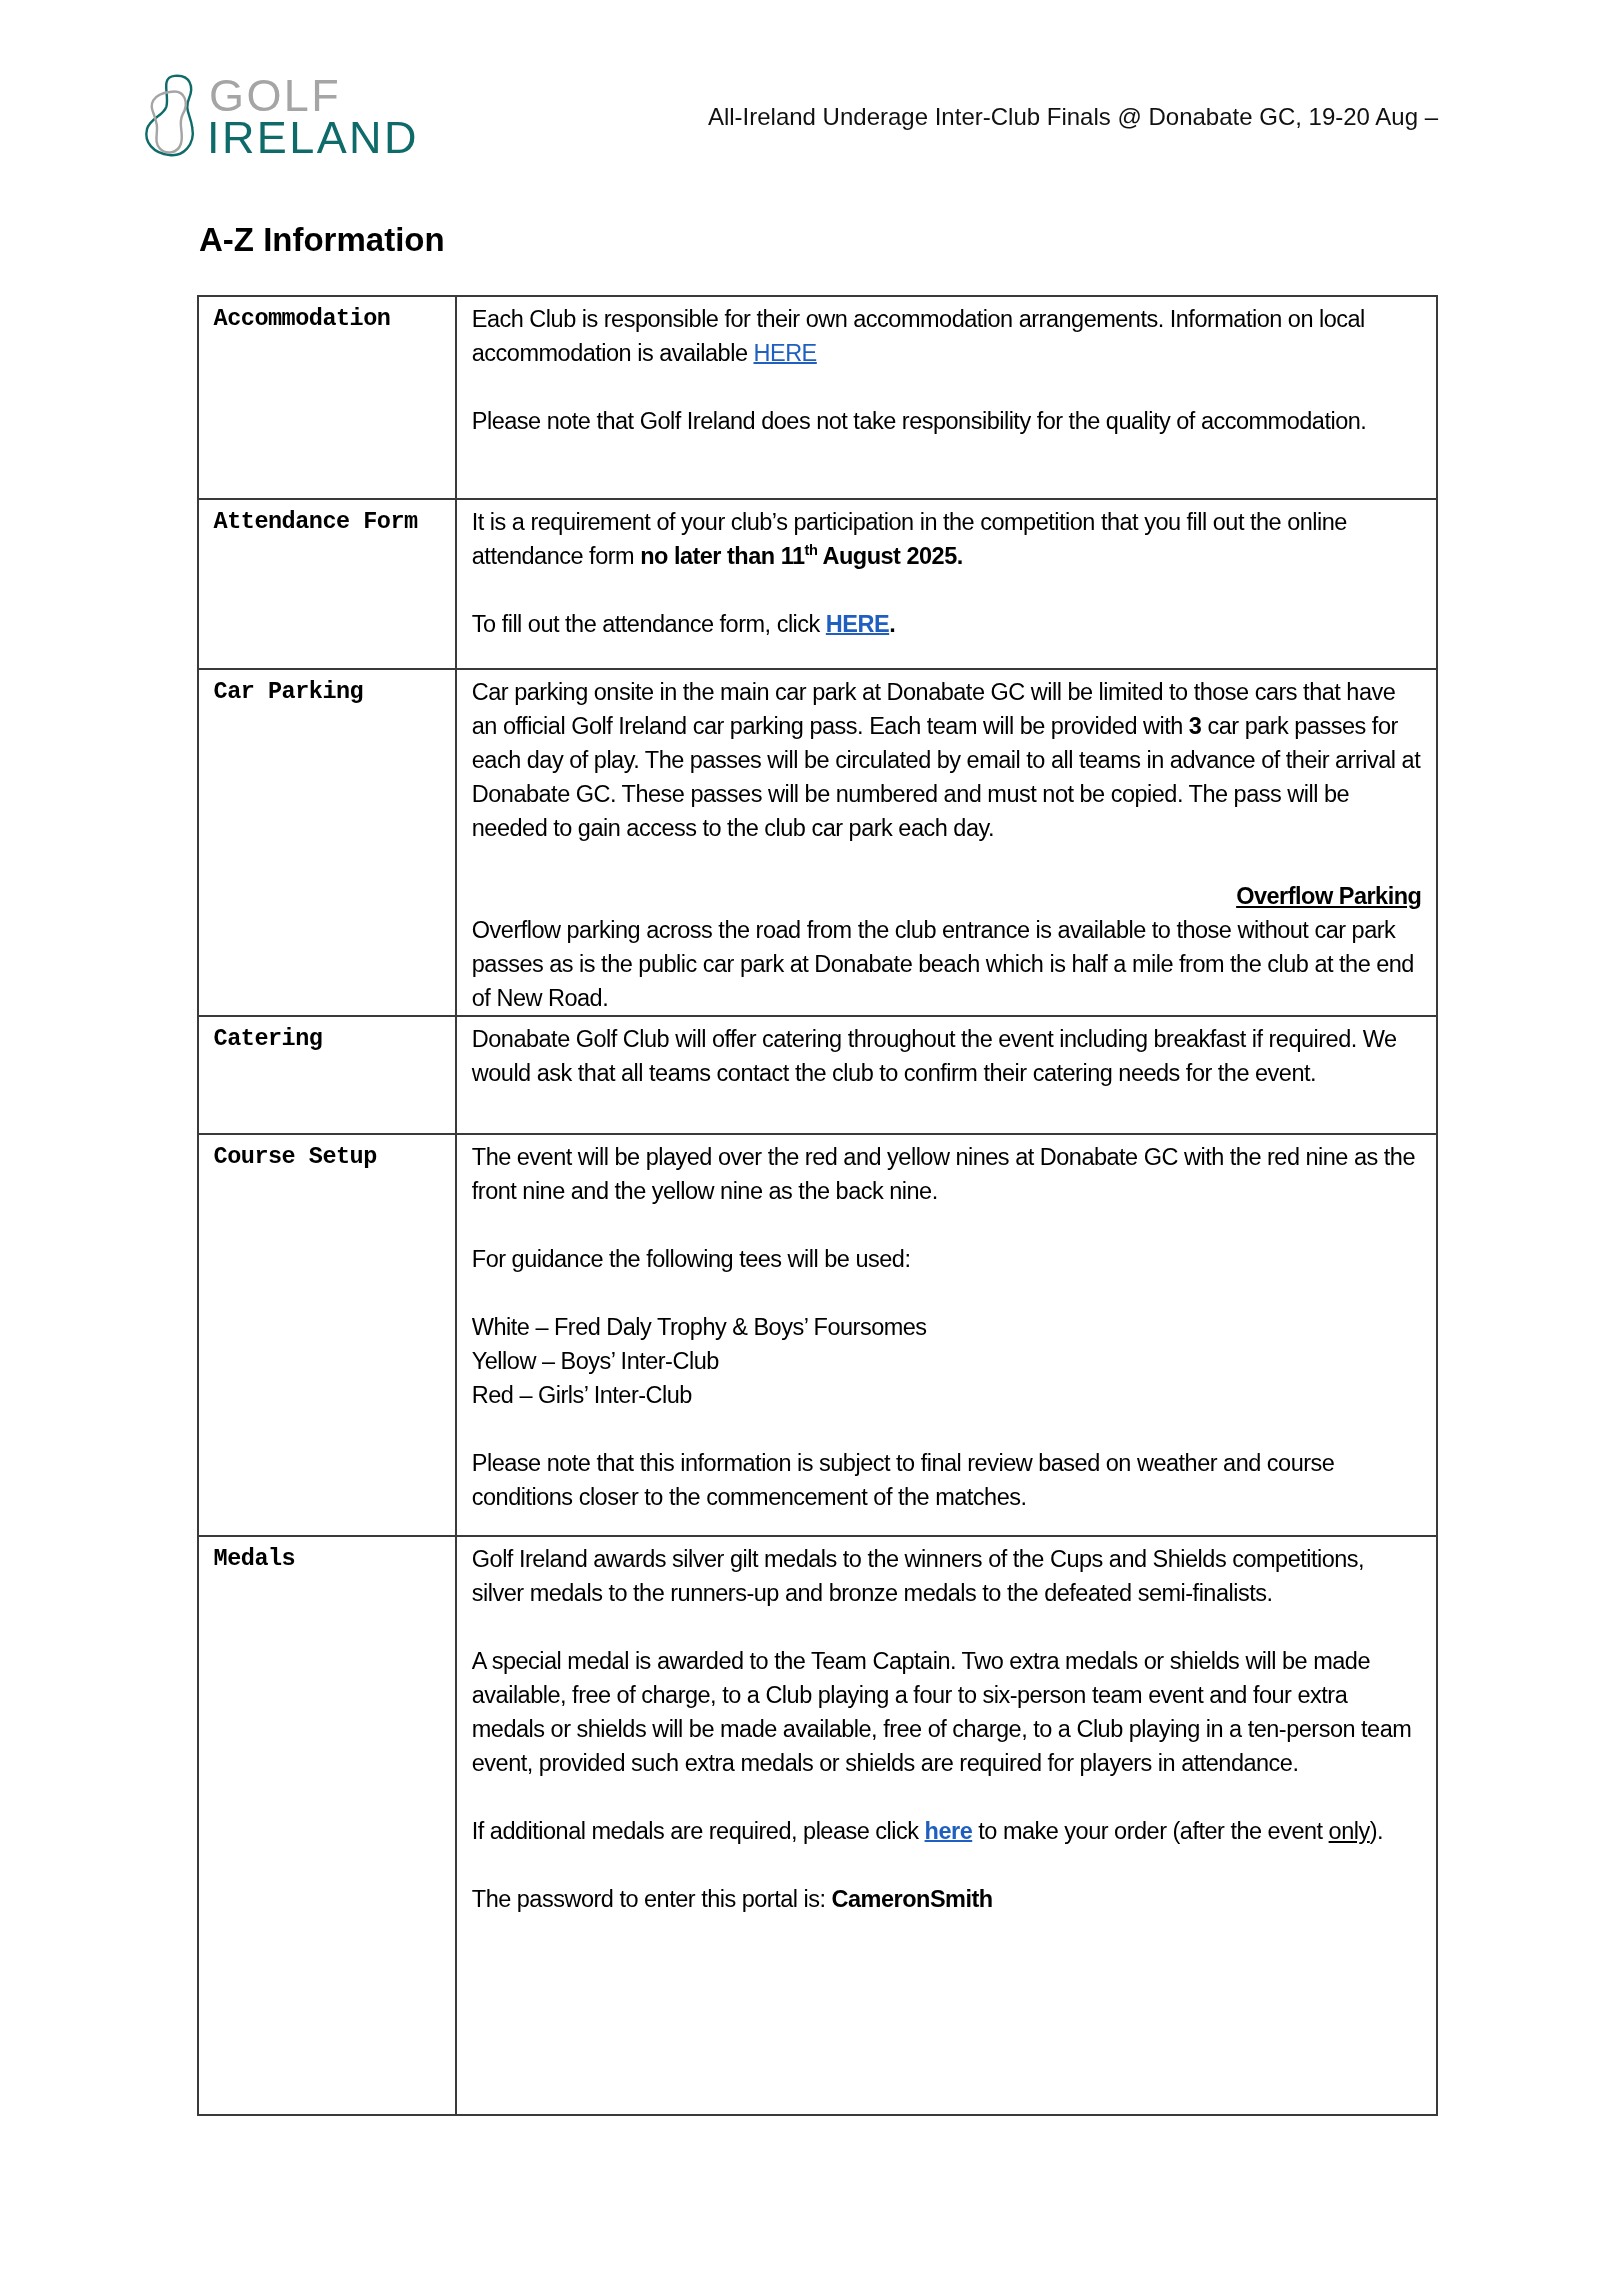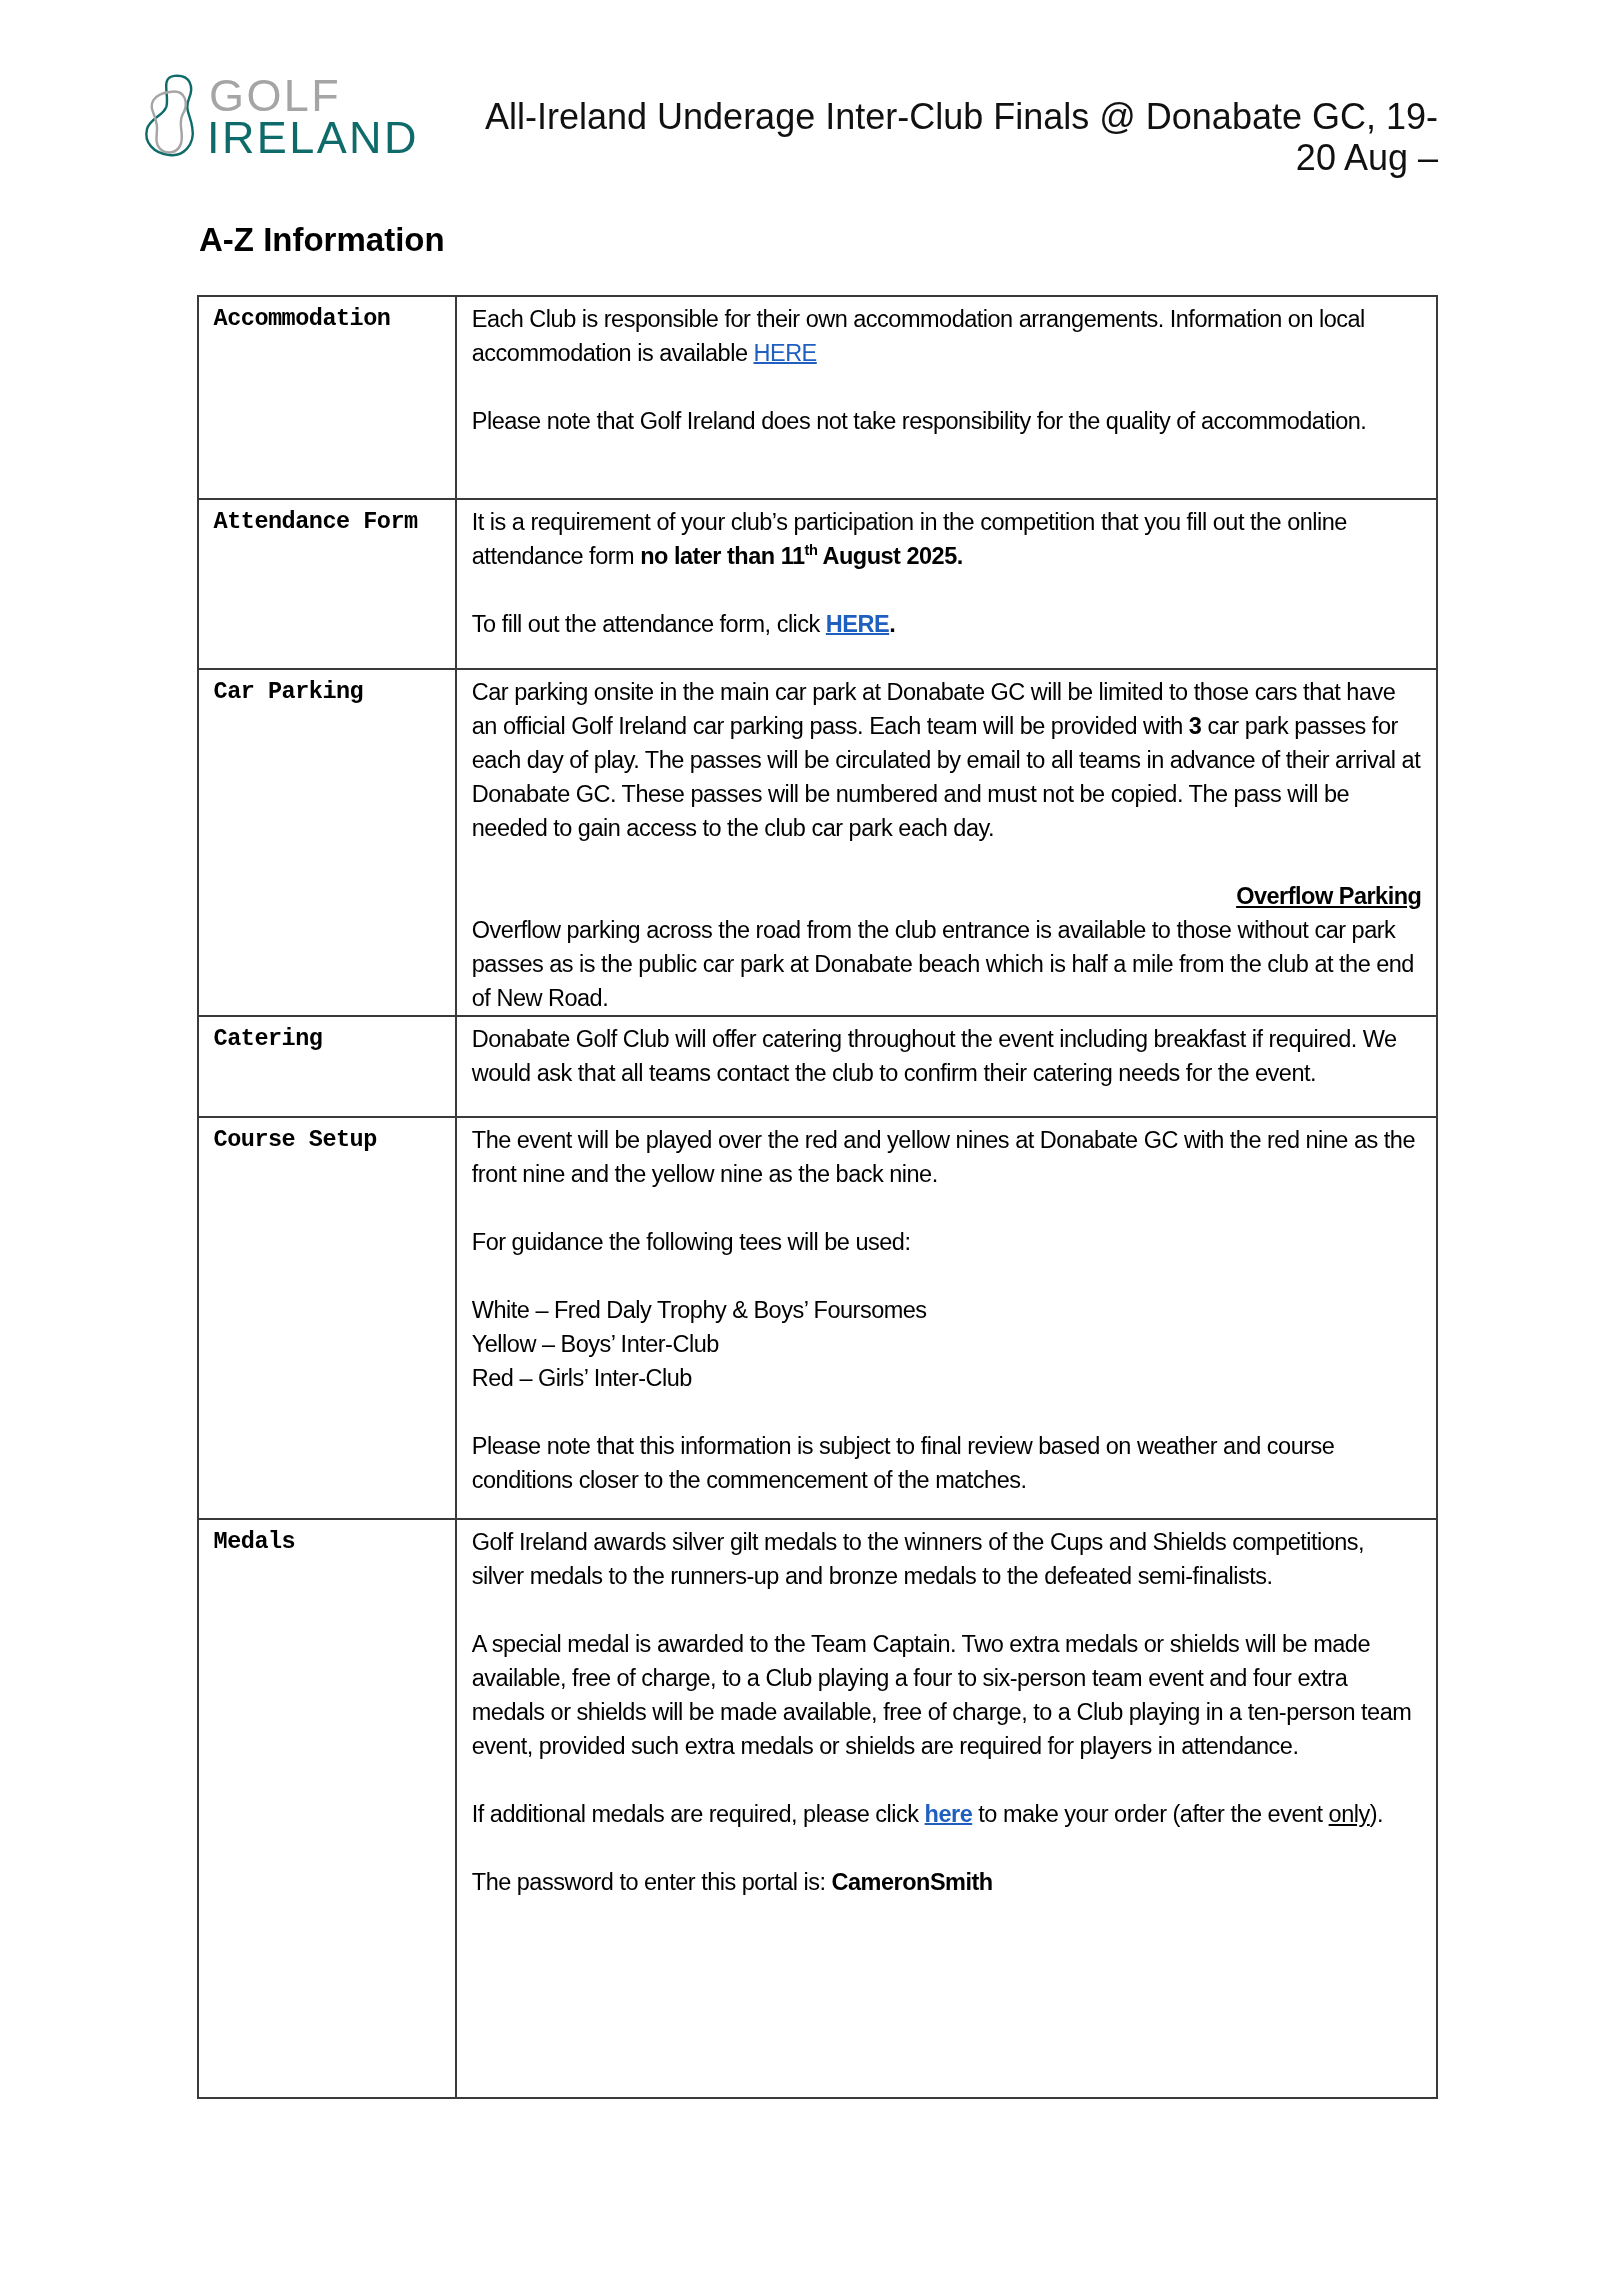"All-Ireland Underage Inter-Club Finals @" .header-title { font-size: 36px -> 24px }
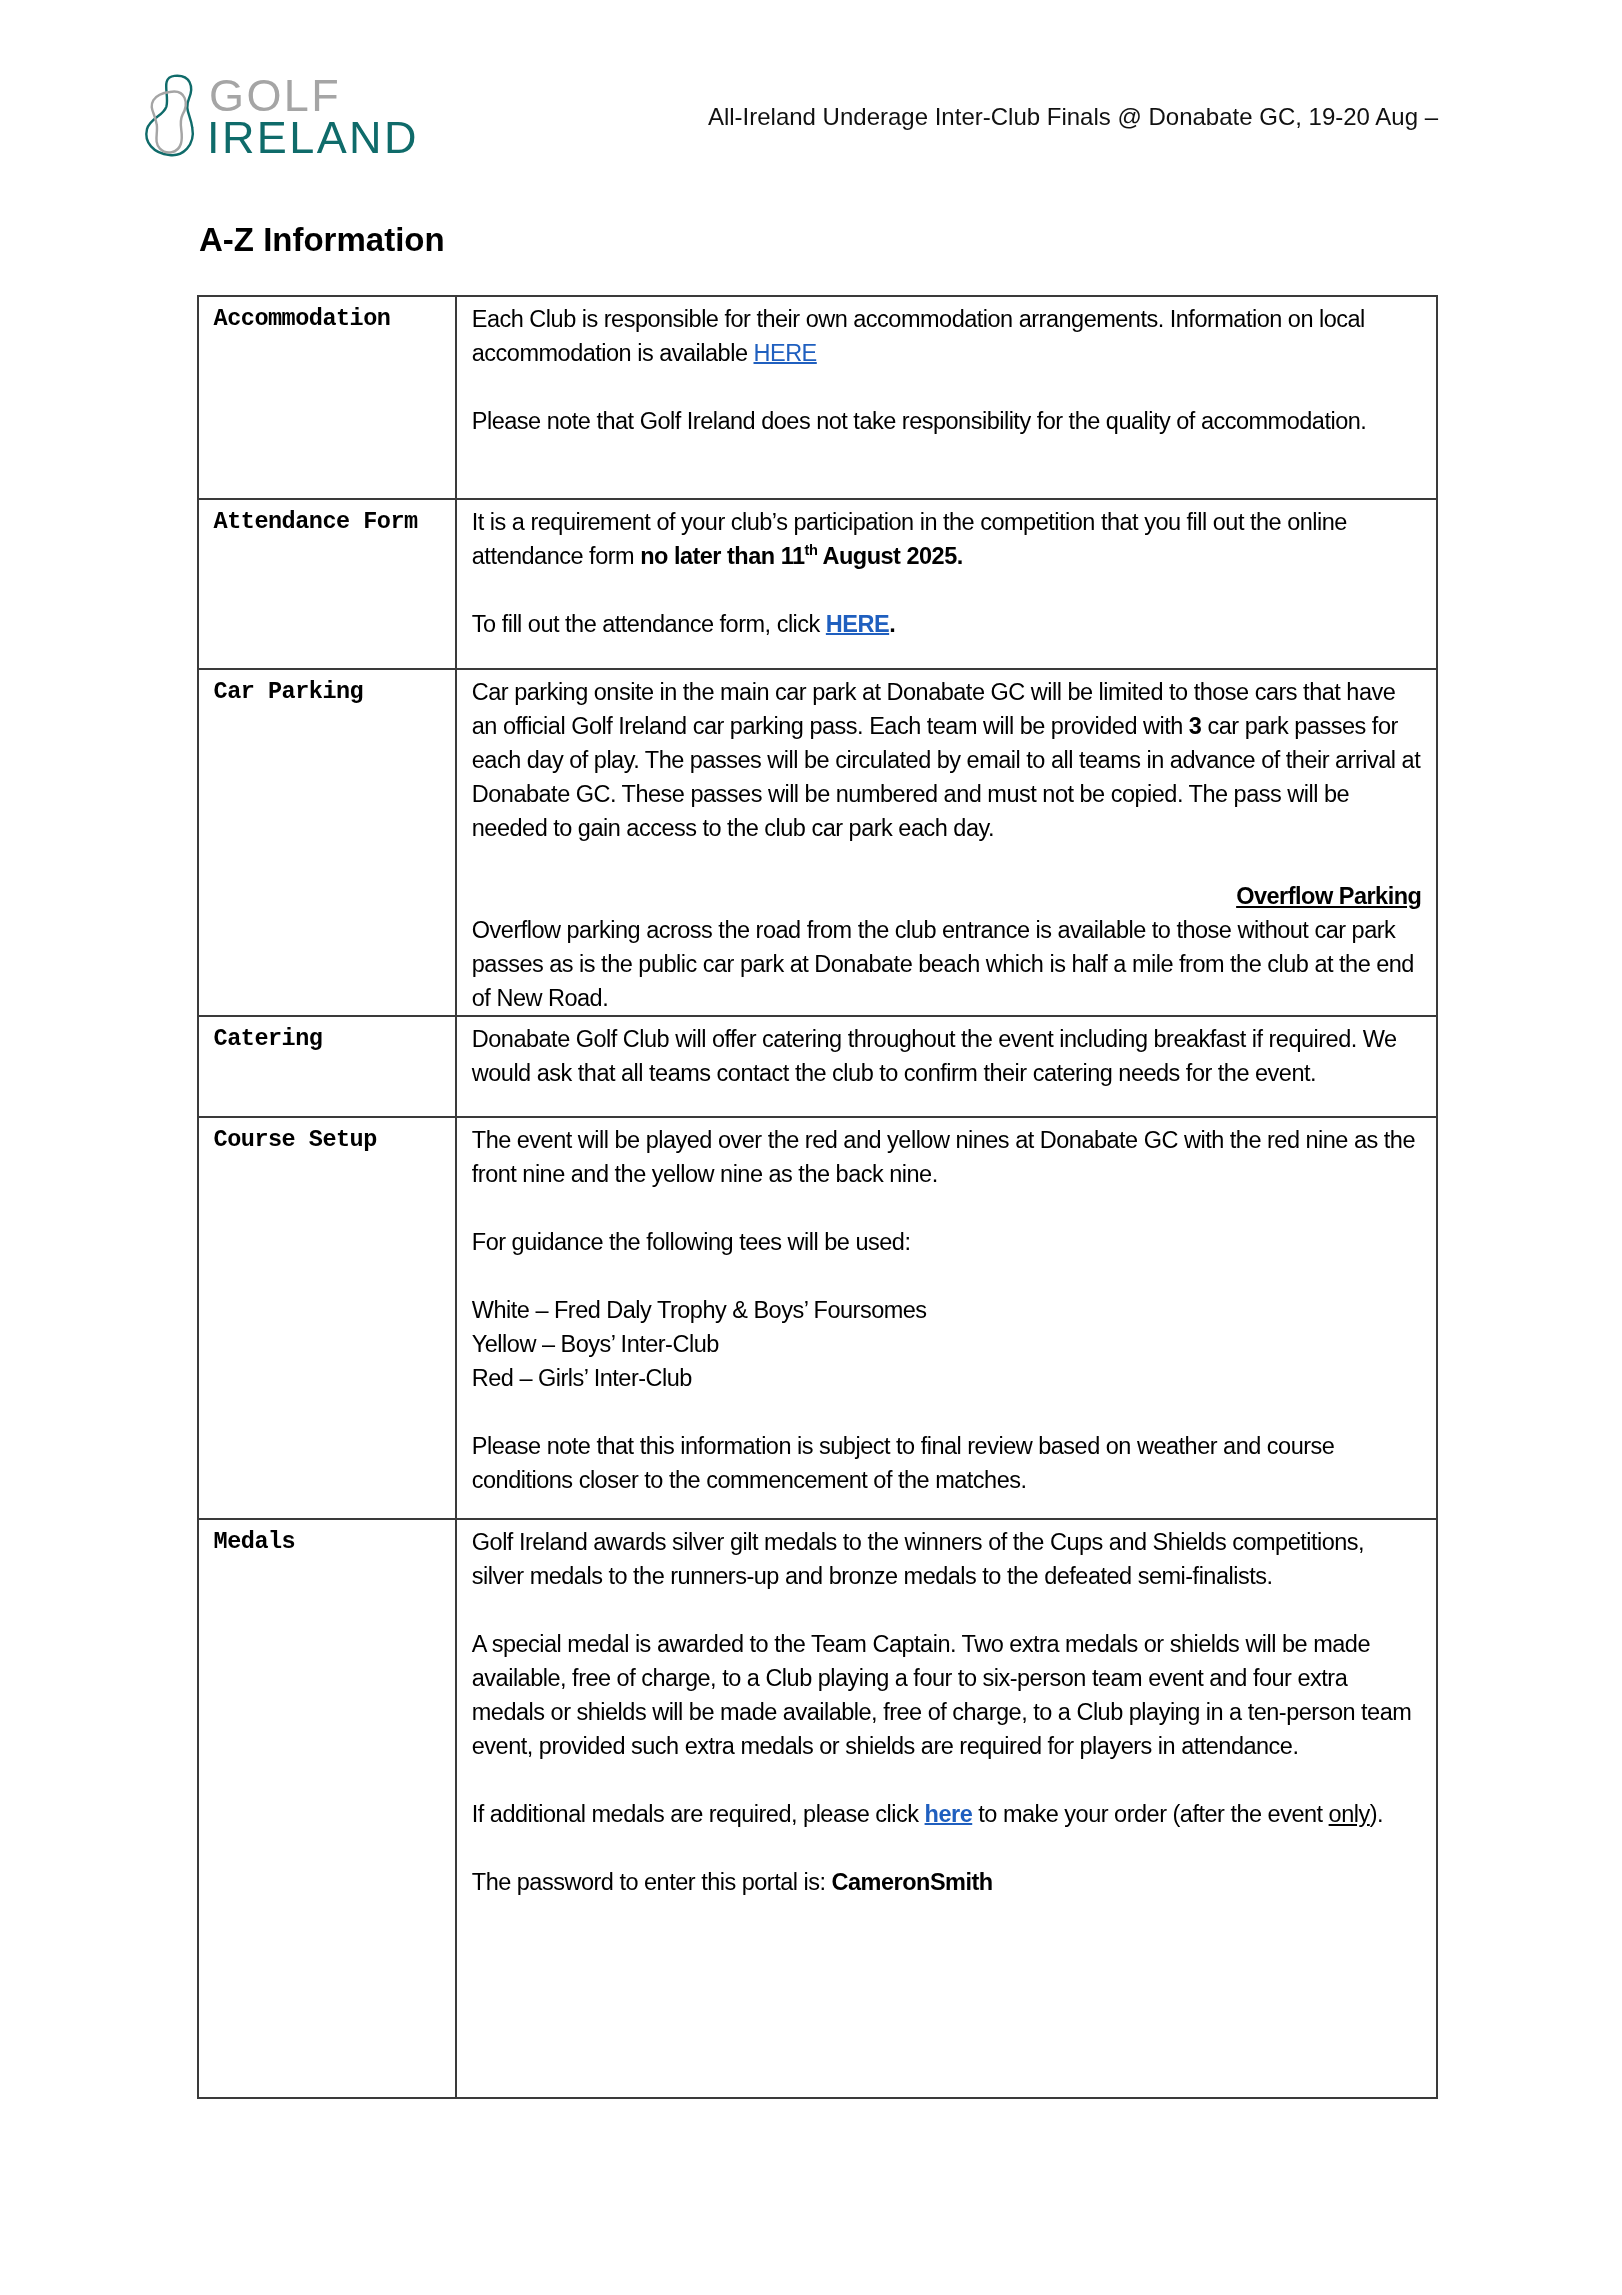"Catering" tr { height: 101px -> 118px }
